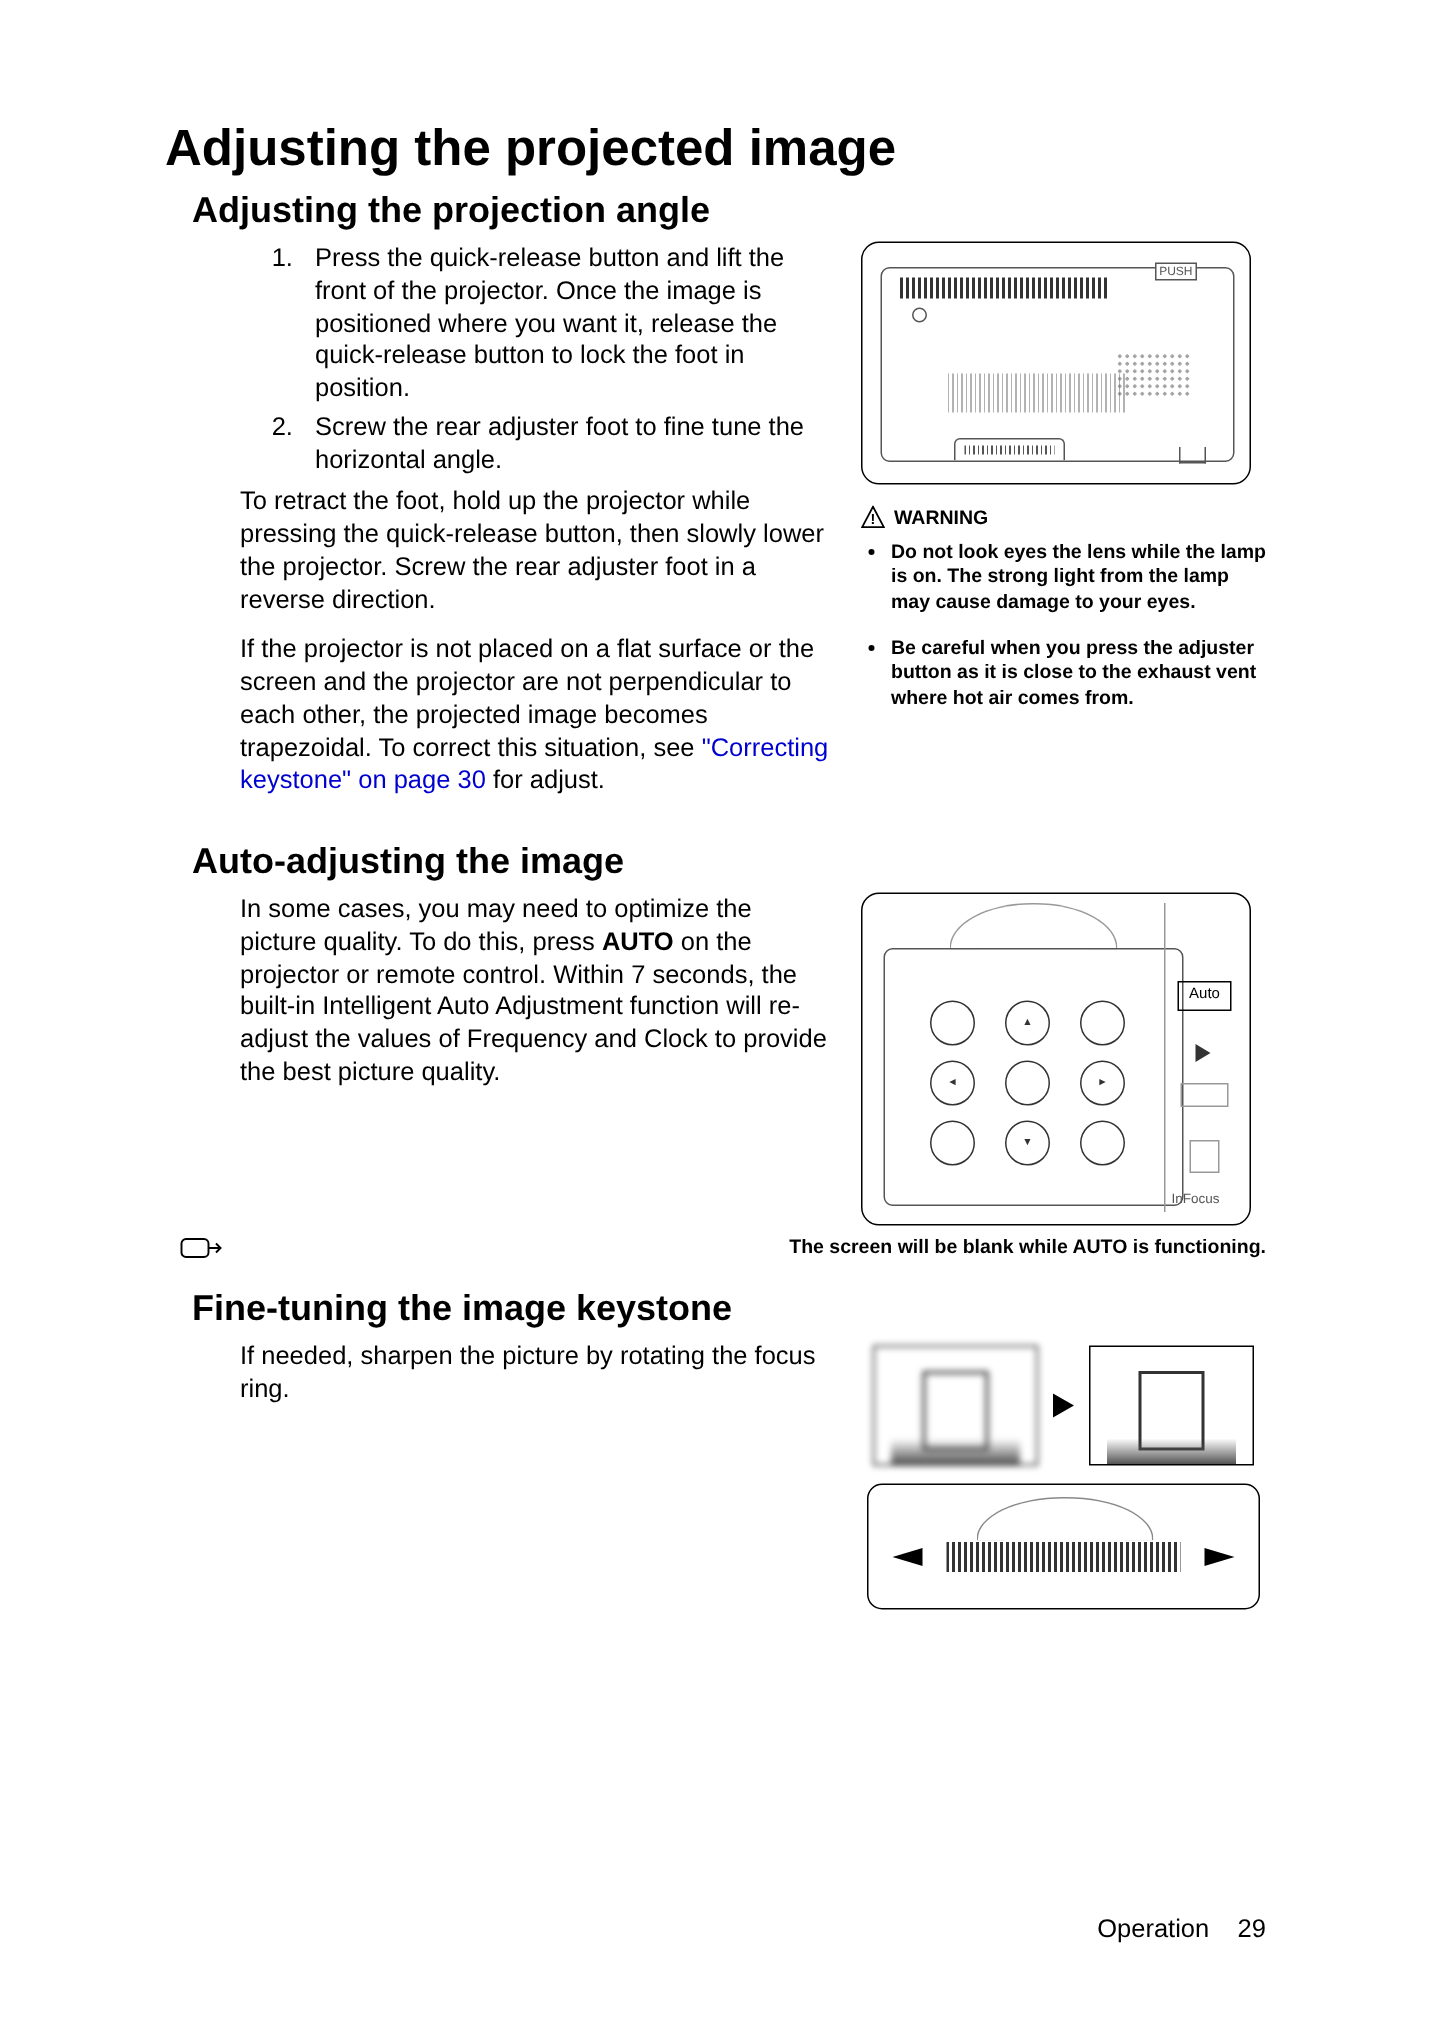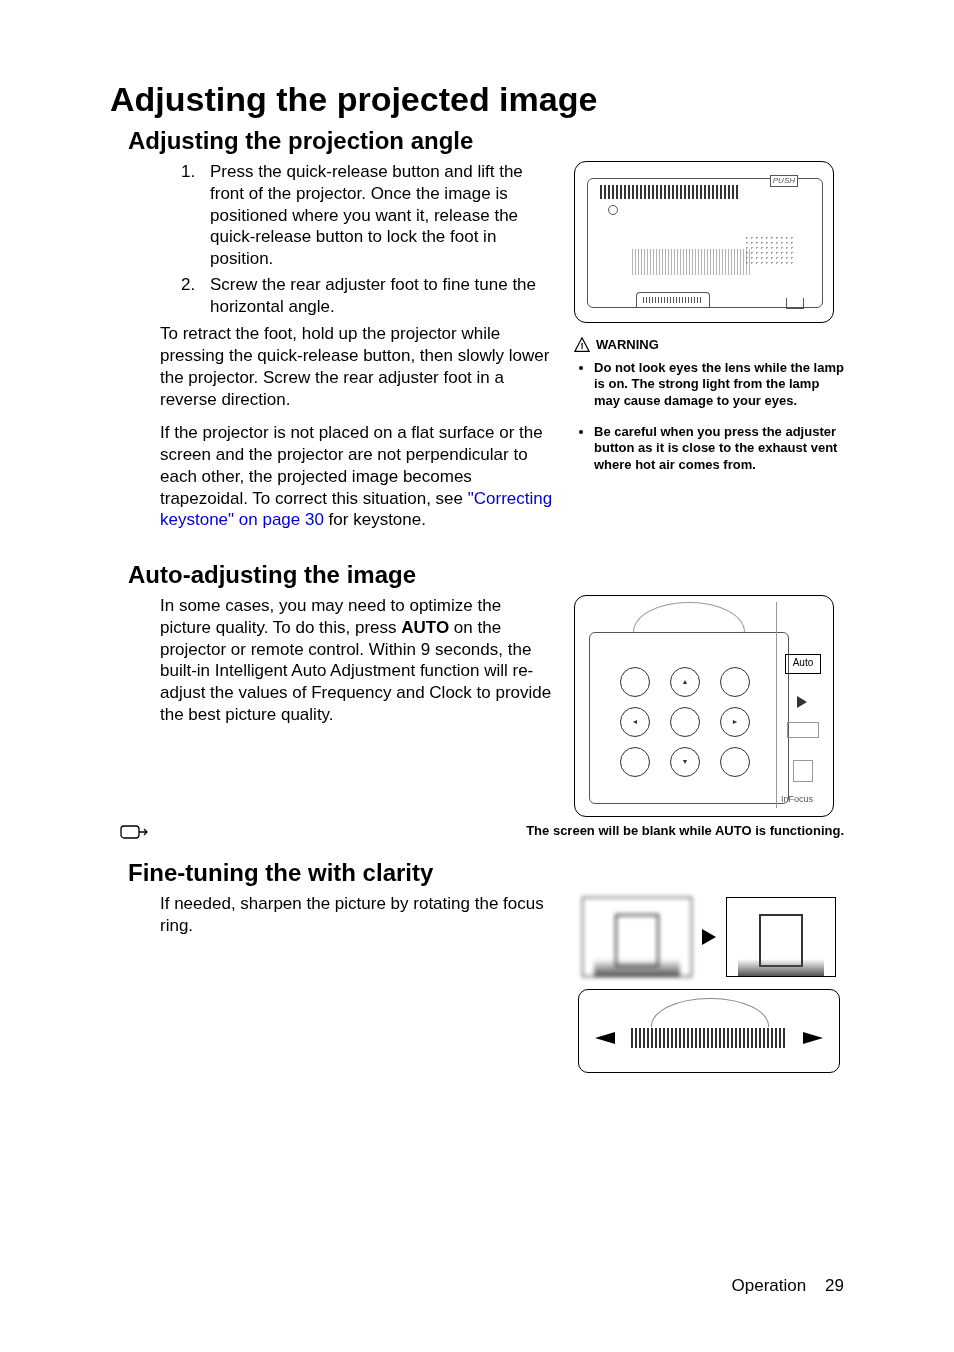"PUSH" .proj-outline .push { font-style: italic -> none }
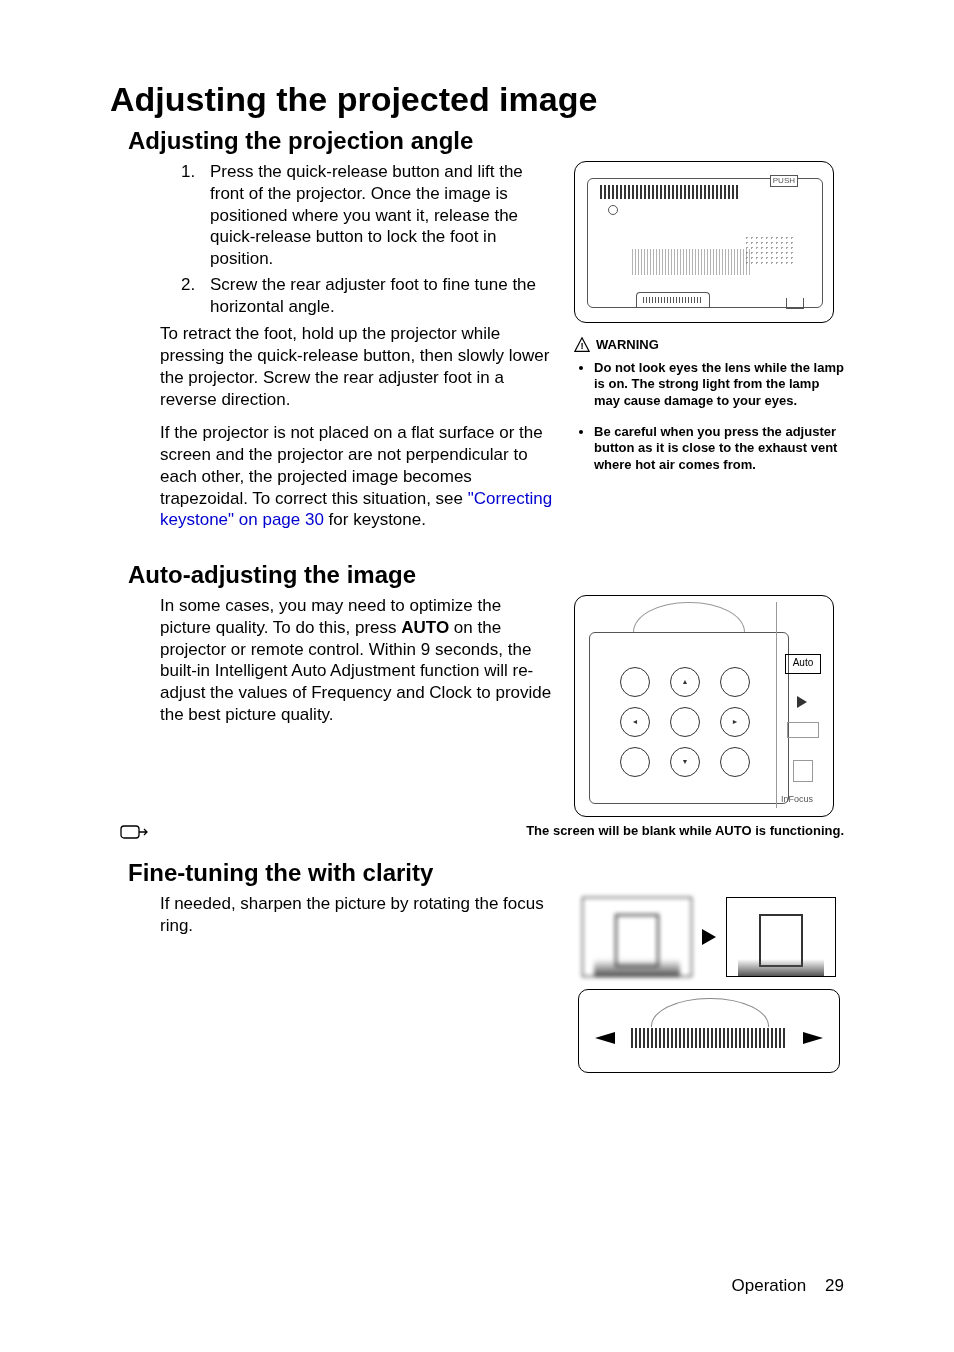"for keystone." span { text: keystone -> adjust }
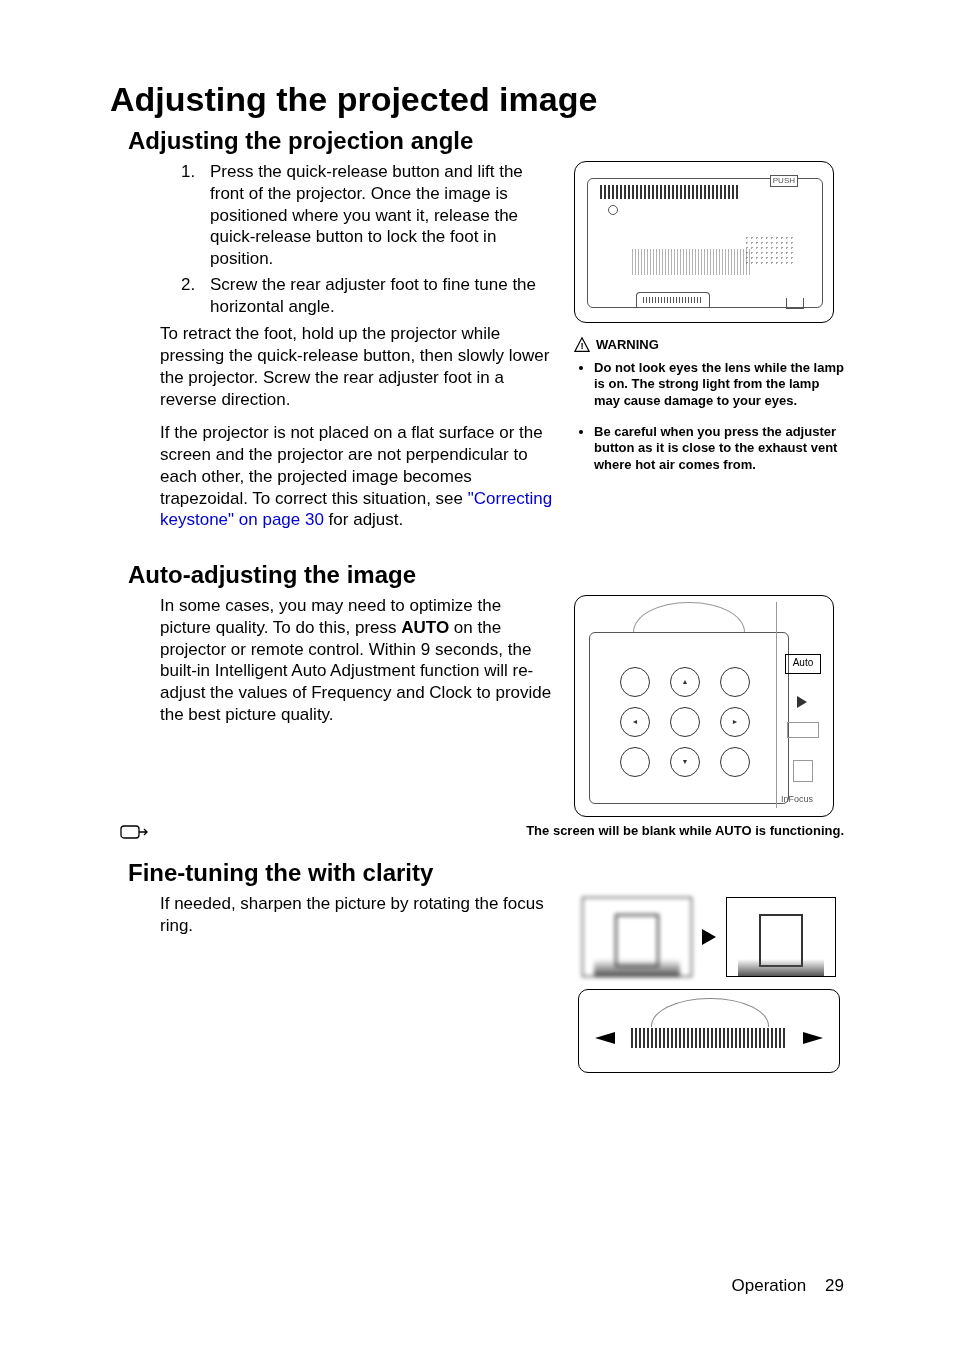"on the projector or remote" span { text: 9 -> 7 }
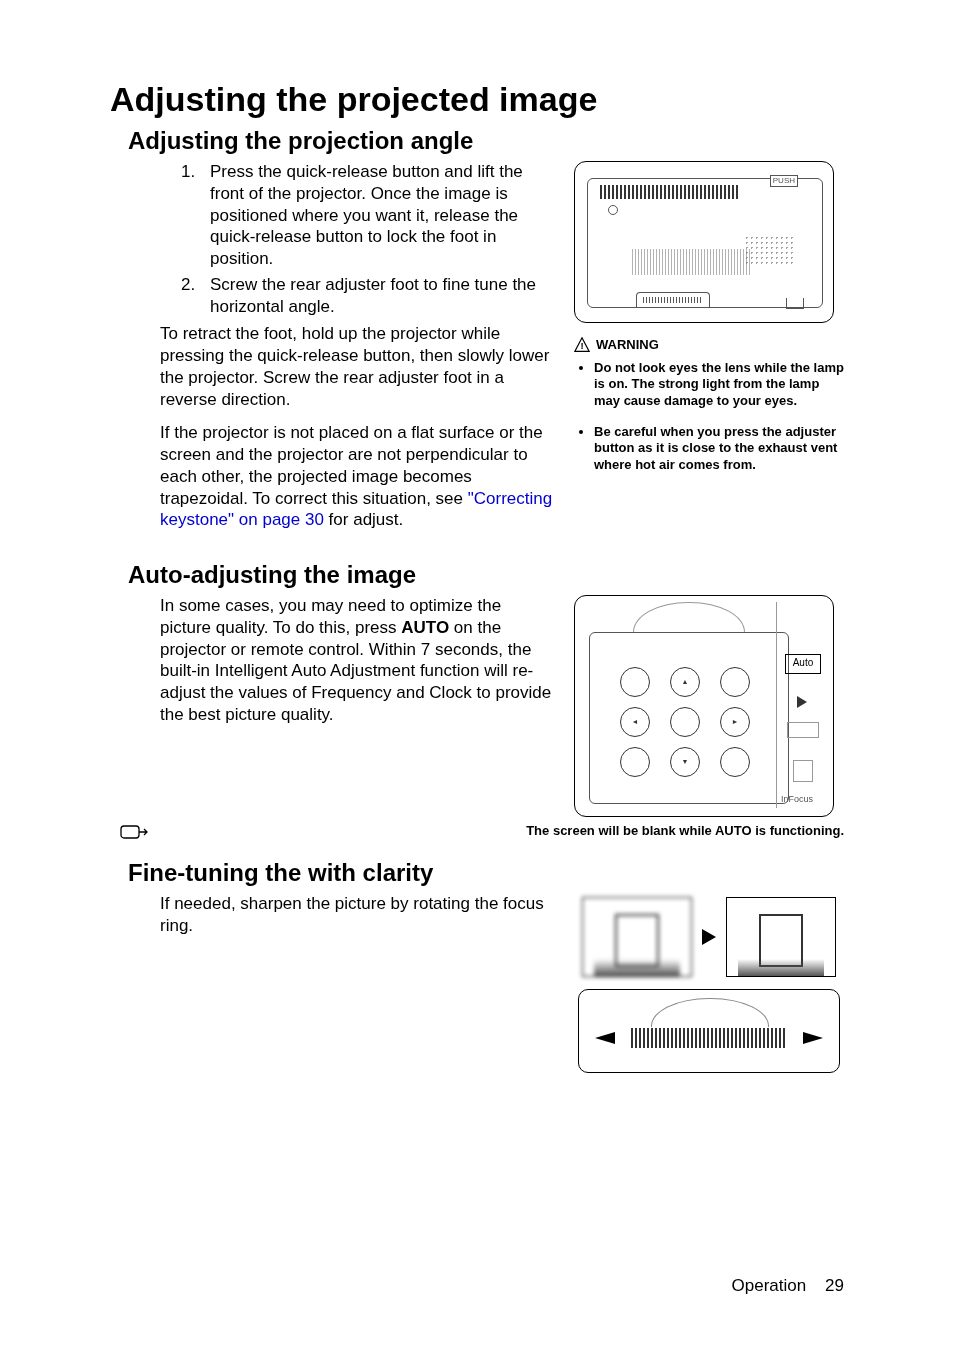"Fine-tuning the with clarity" h2 { text: with clarity -> image keystone }
